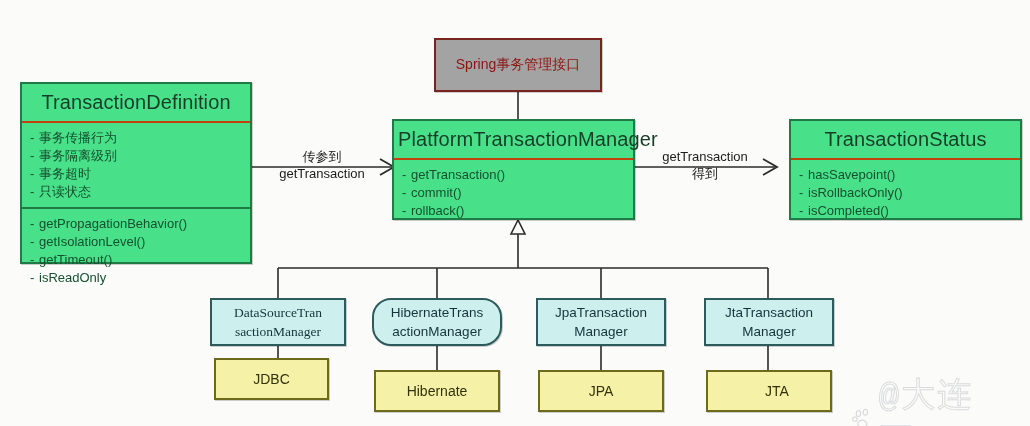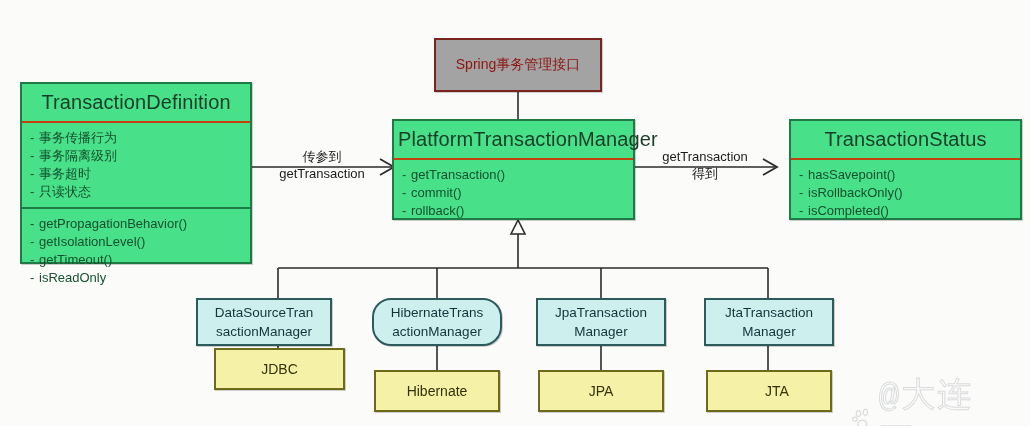"DataSourceTran" div.node { font-family: none -> Liberation Serif, serif; left: 196px -> 210px }
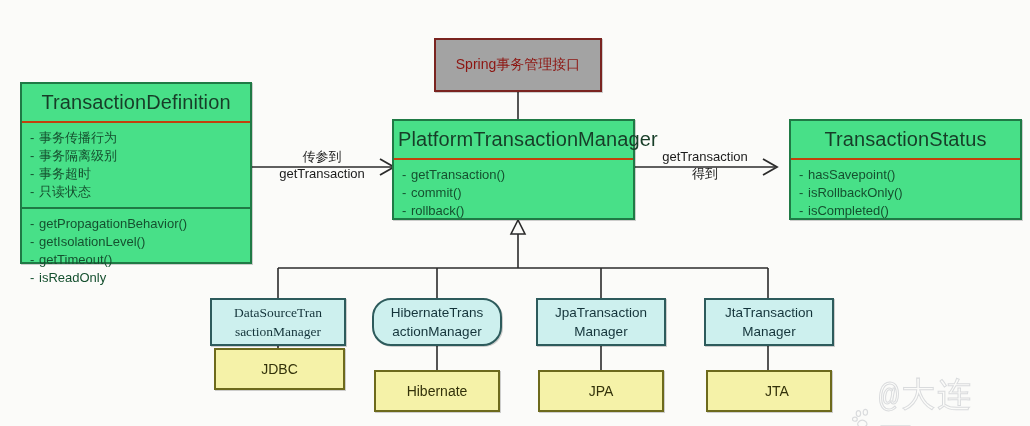"JDBC" div.node { top: 348px -> 358px; width: 131px -> 115px }
